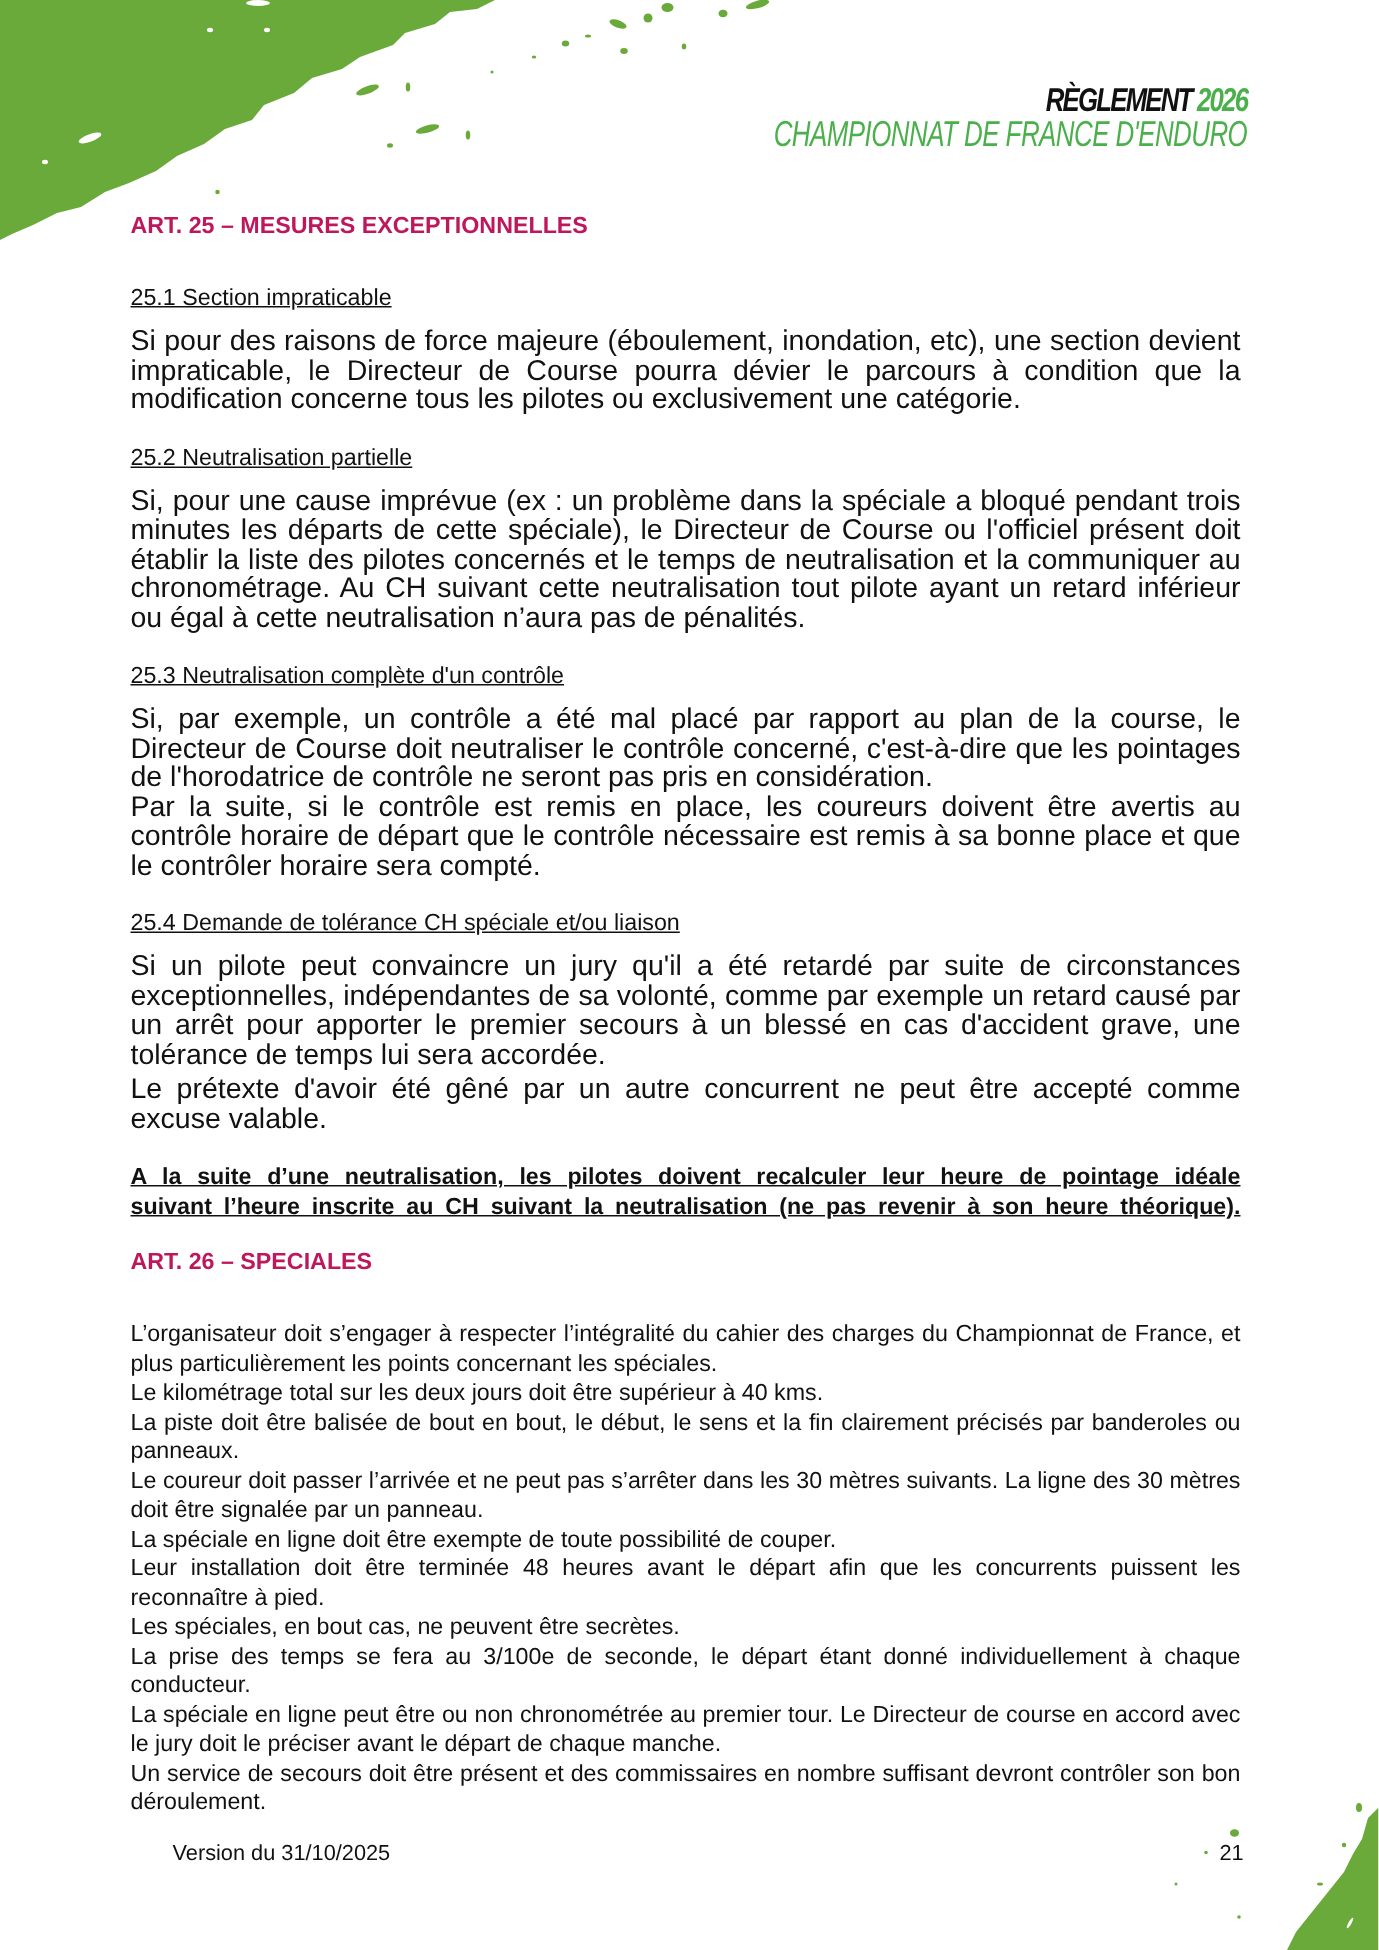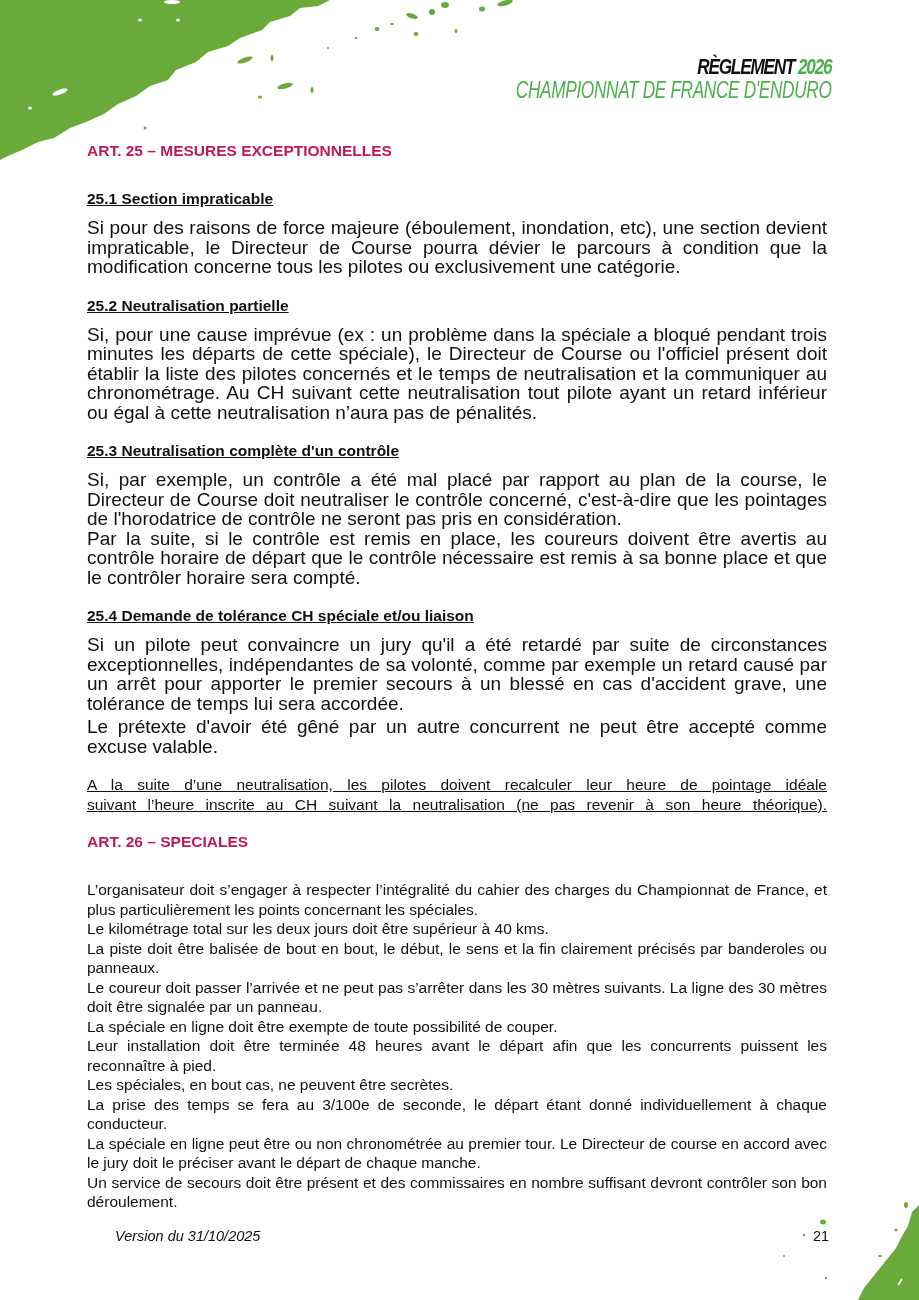"25.1 Section impraticable" .sub-title { font-weight: bold -> normal }
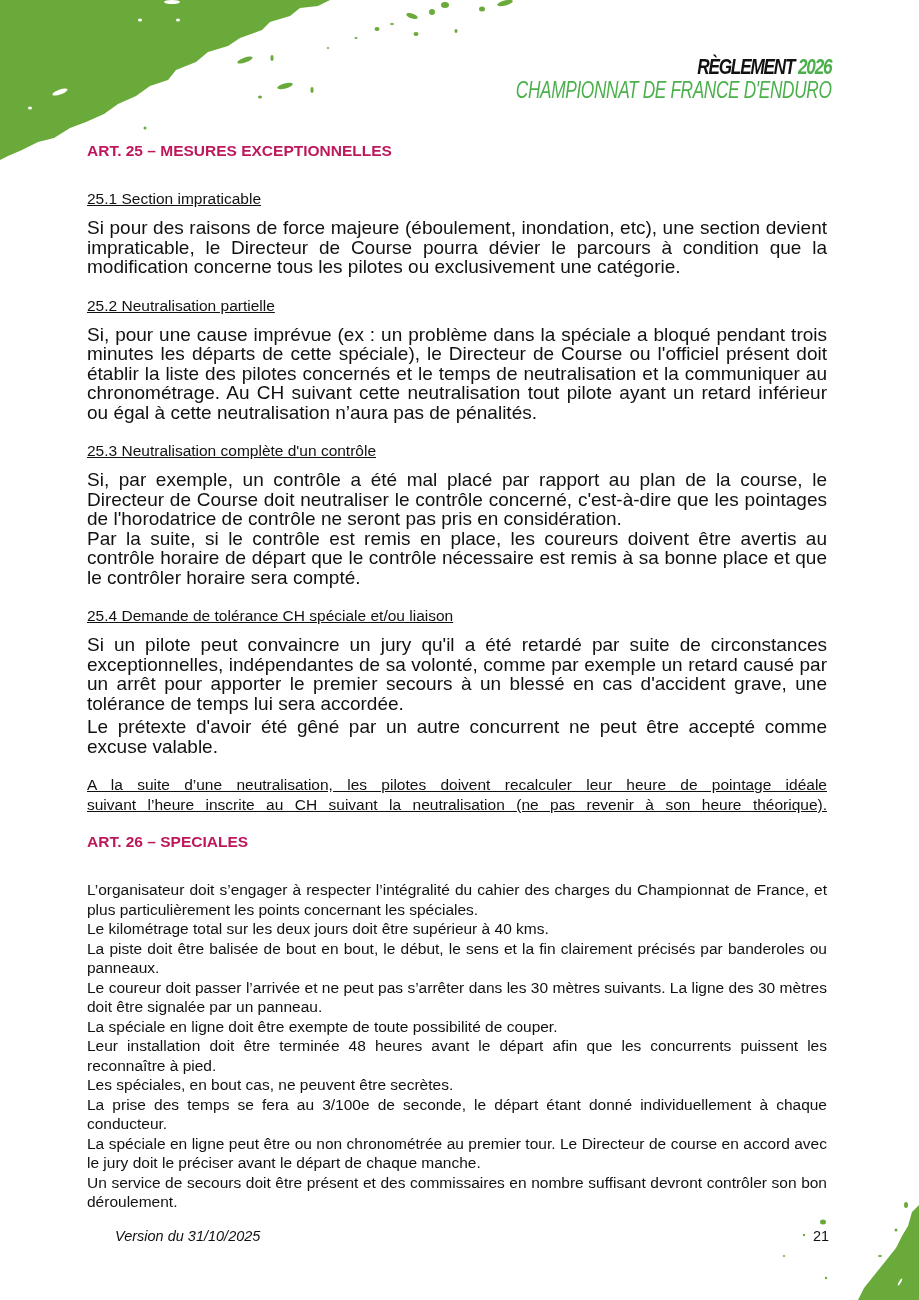"A la suite d’une neutralisation," .notice { font-weight: normal -> bold }
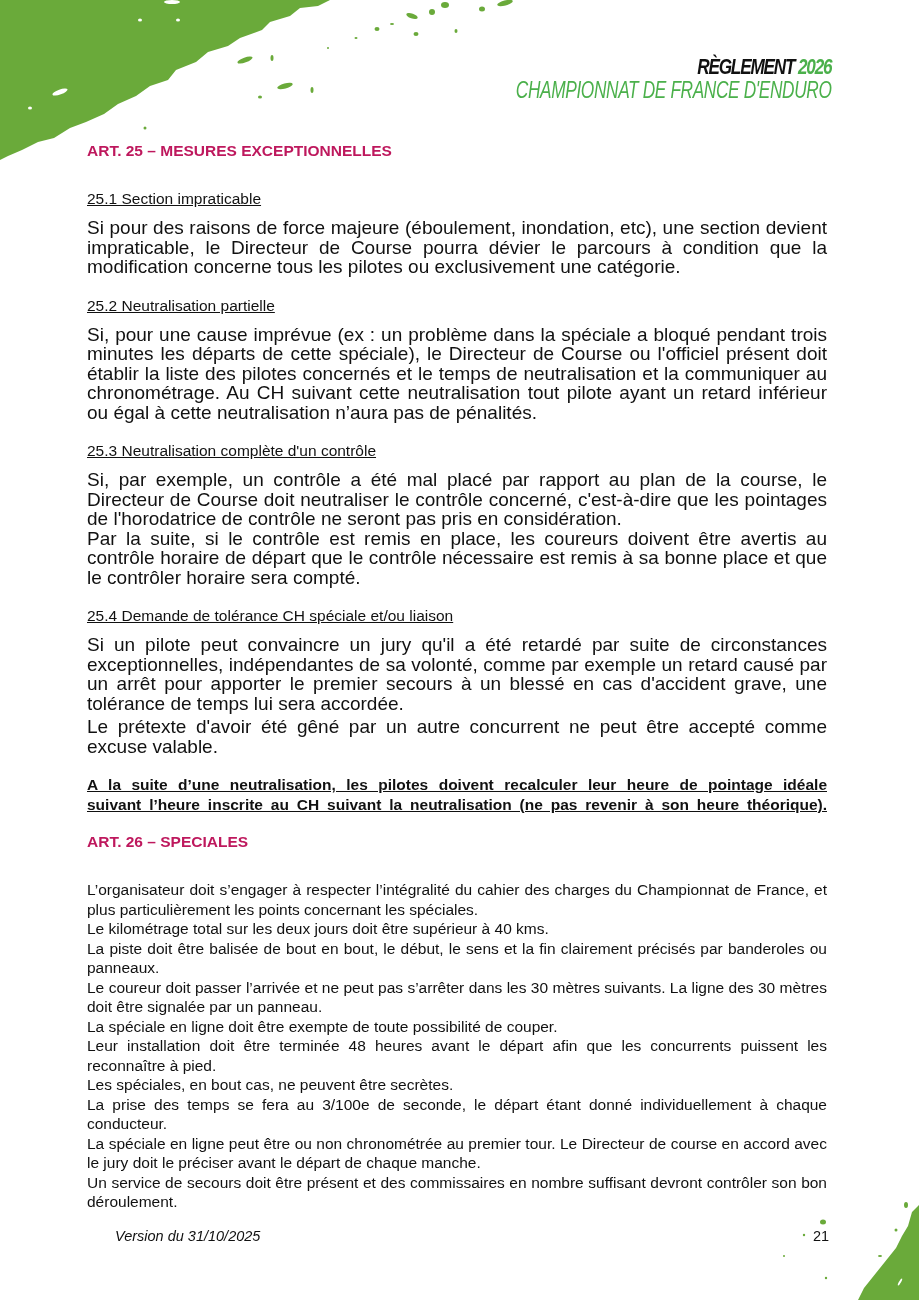"Version du 31/10/2025" .footer-version { font-style: italic -> none }
